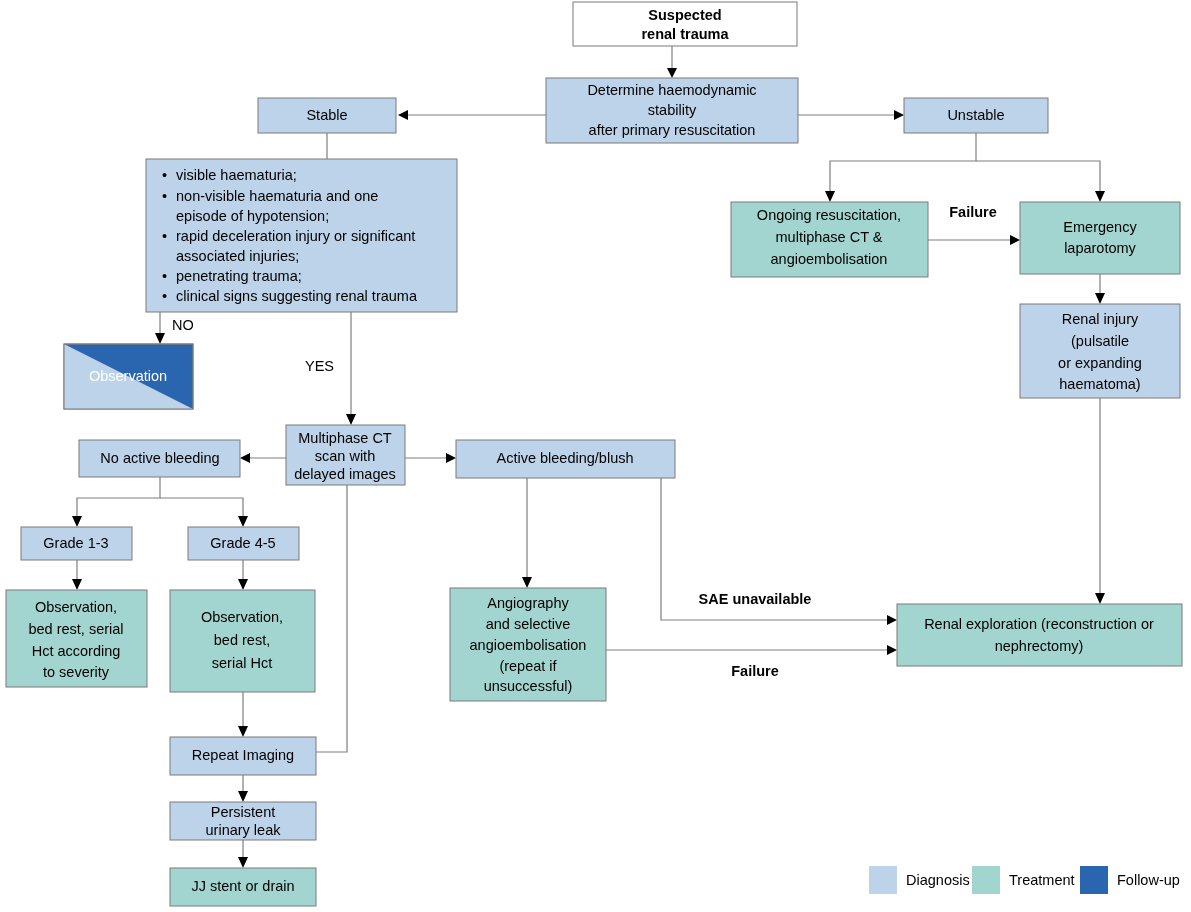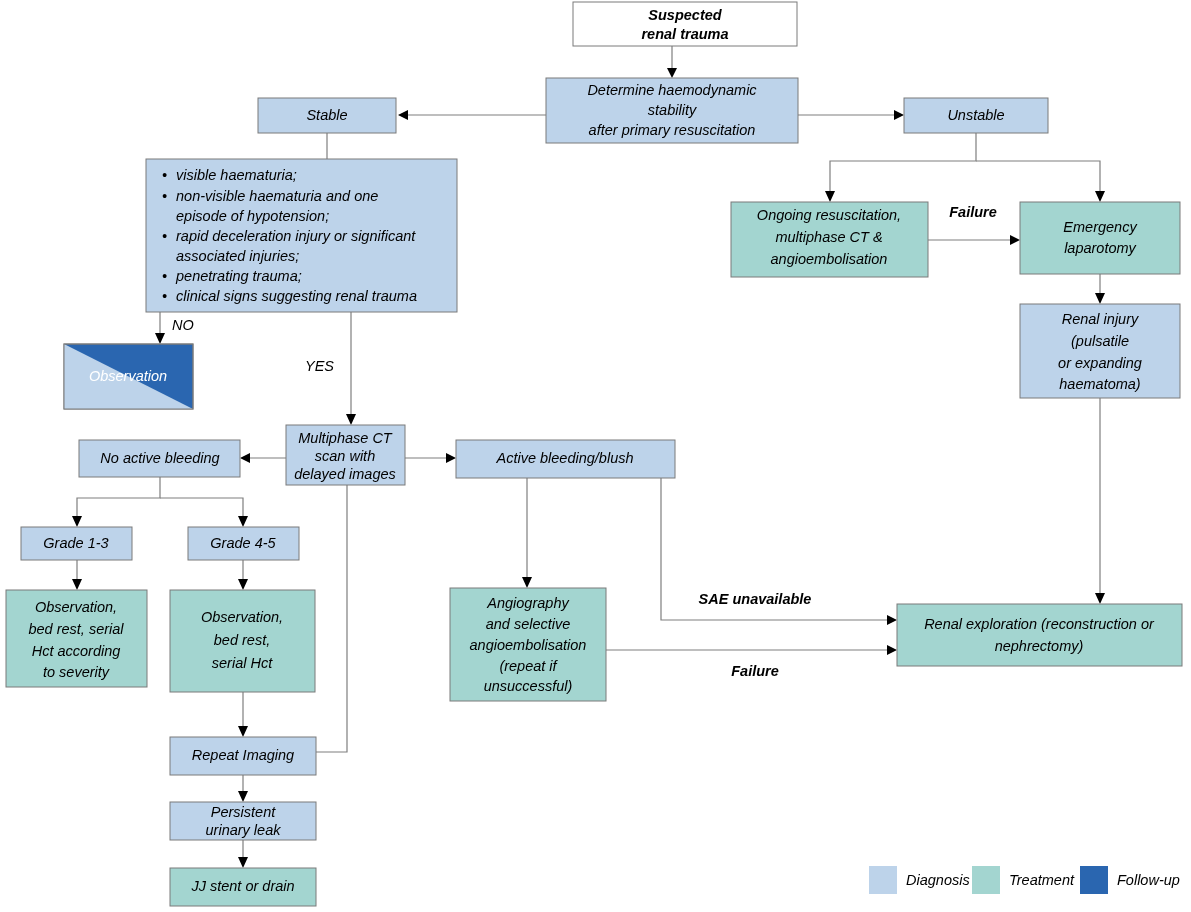"Suspected" #flow-root { font-style: italic -> none }
